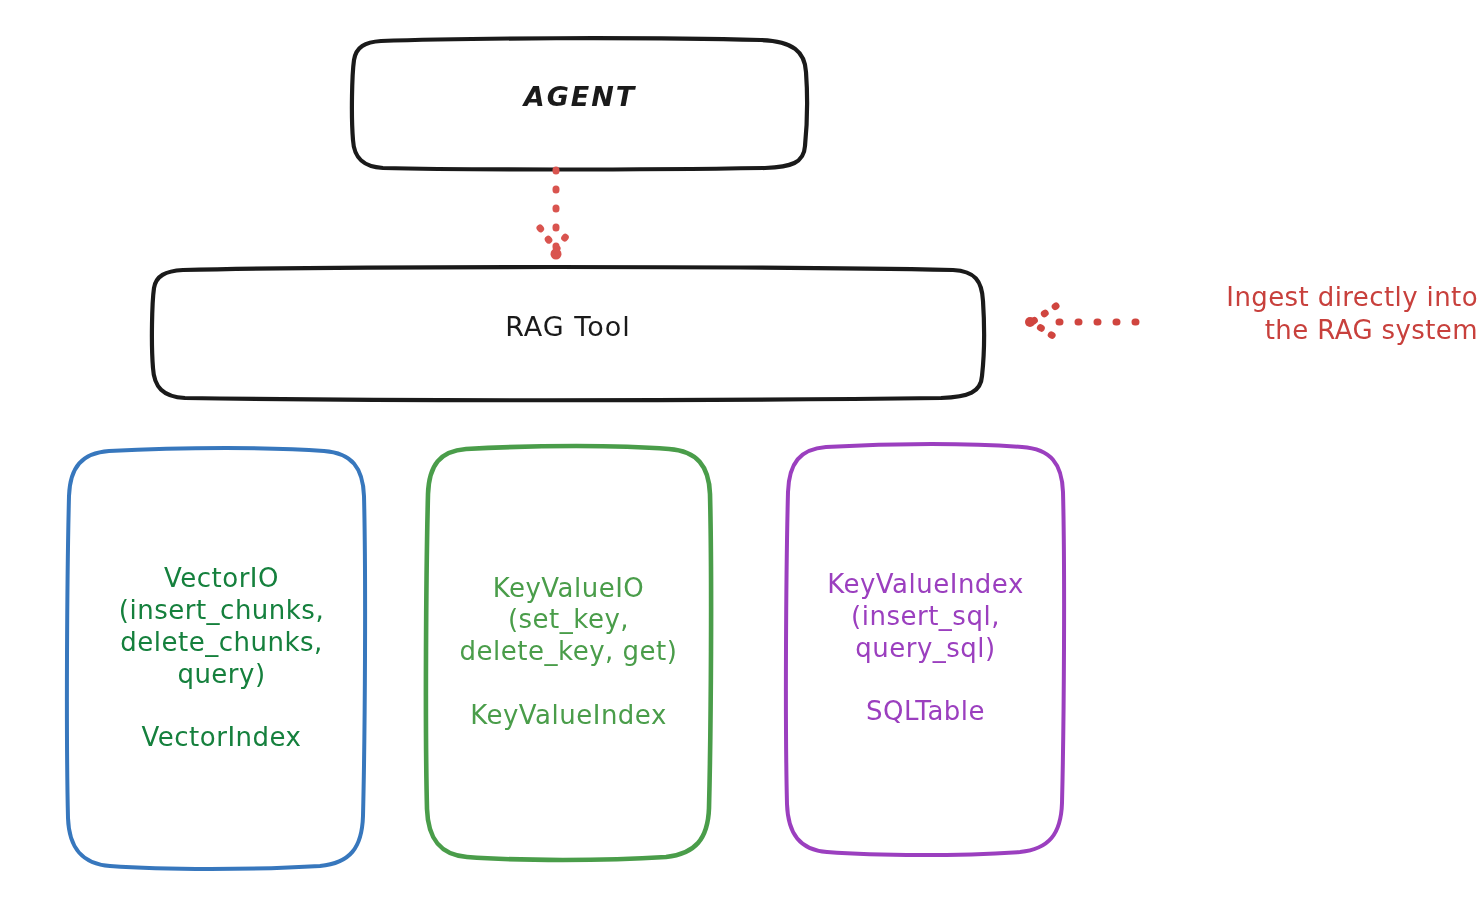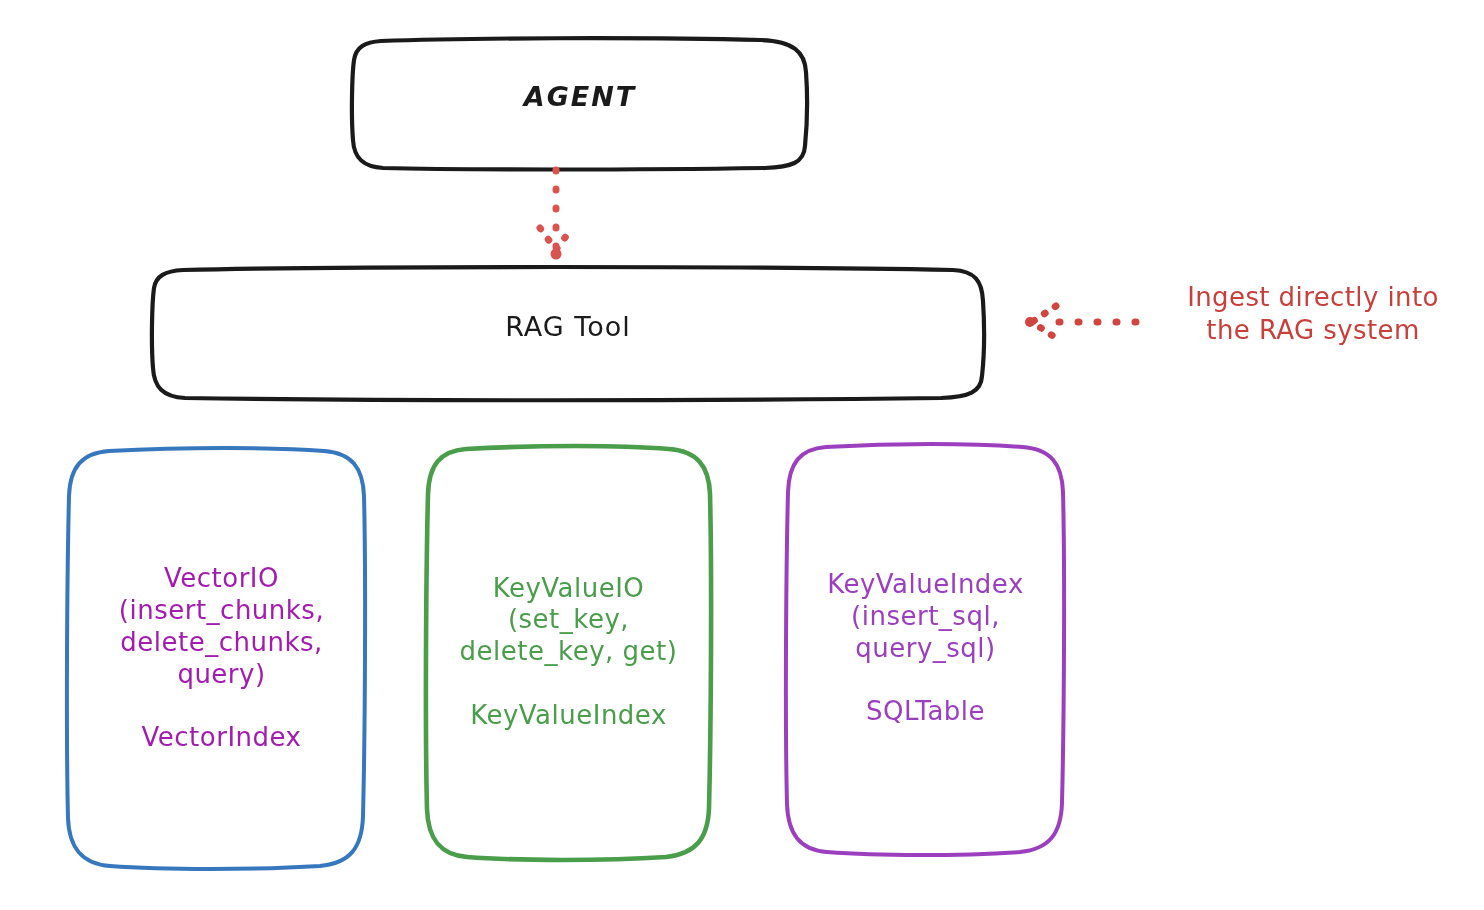"Ingest directly into" #ingest-annotation { text-align: center -> right }
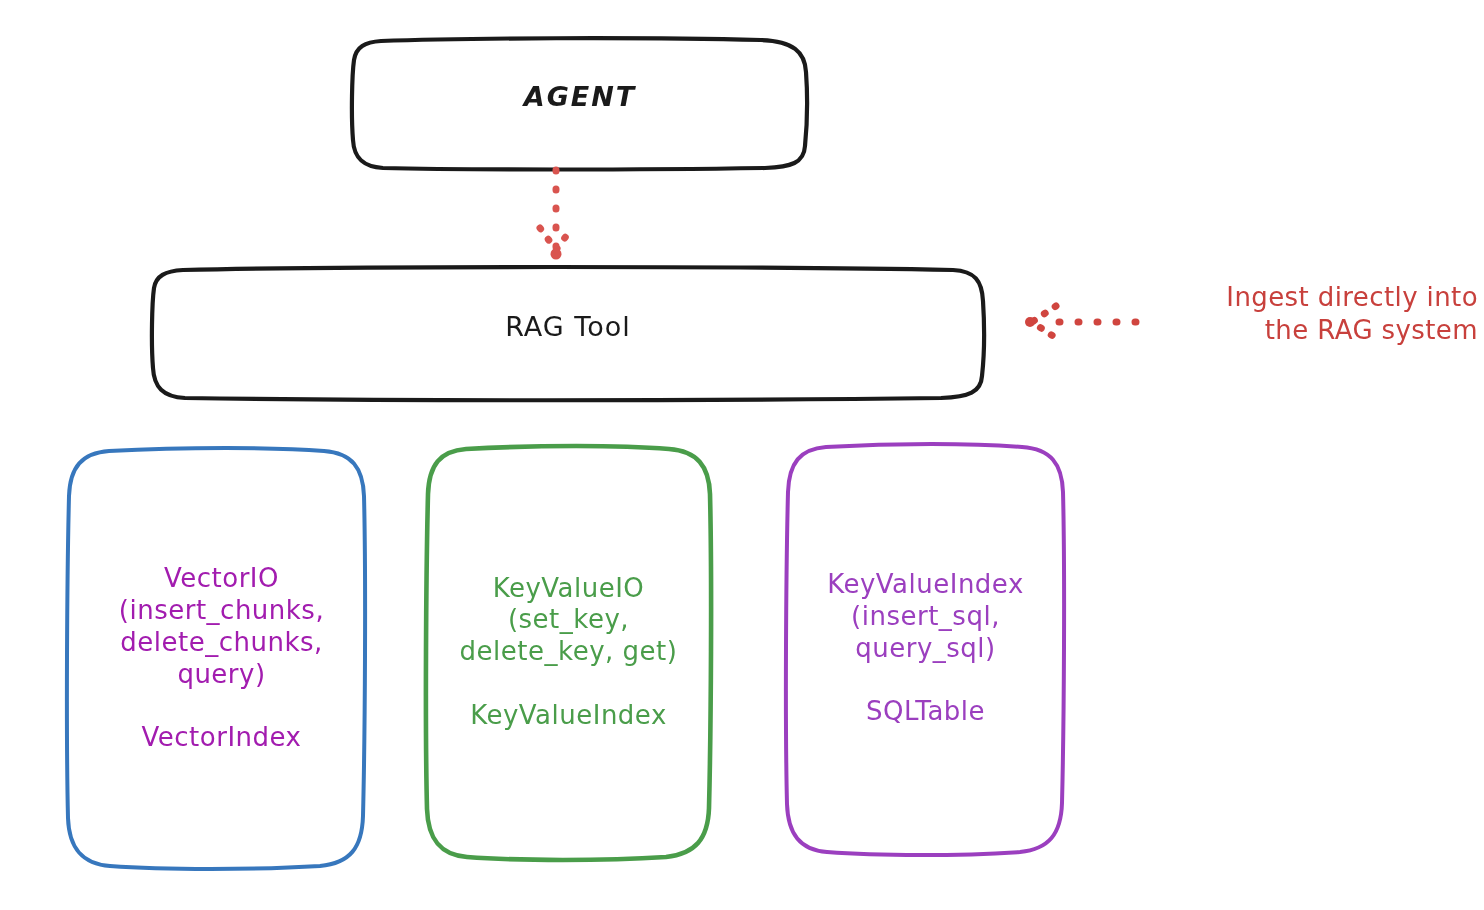"VectorIO" #vectorio-label { color: #a21caf -> #15803d }
